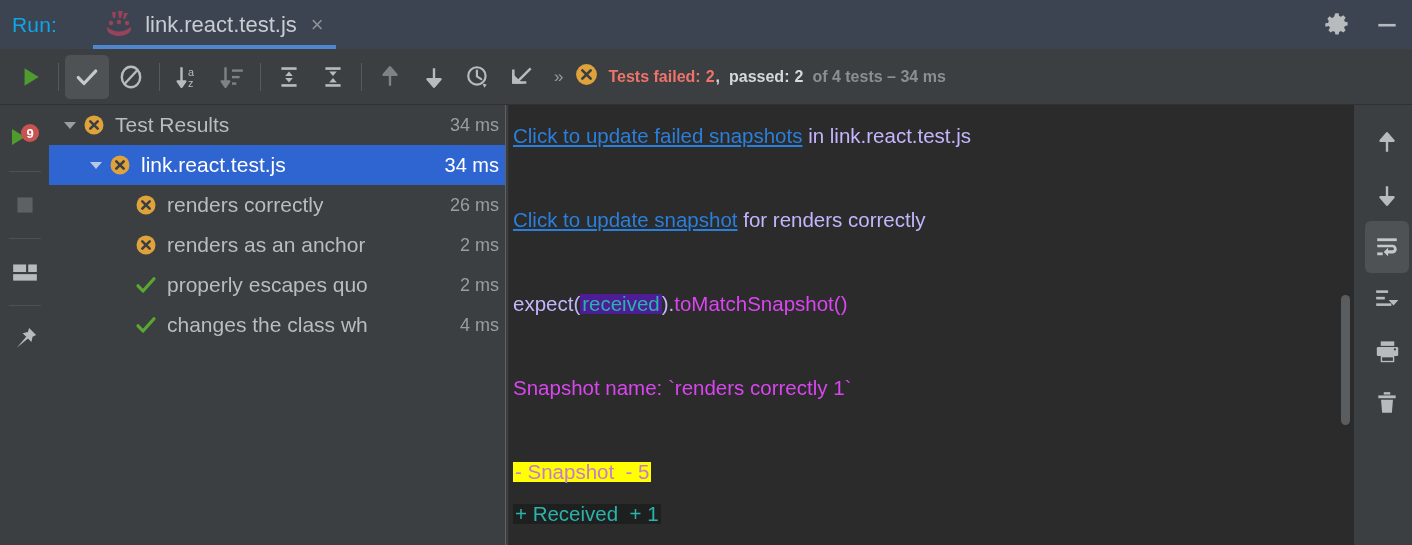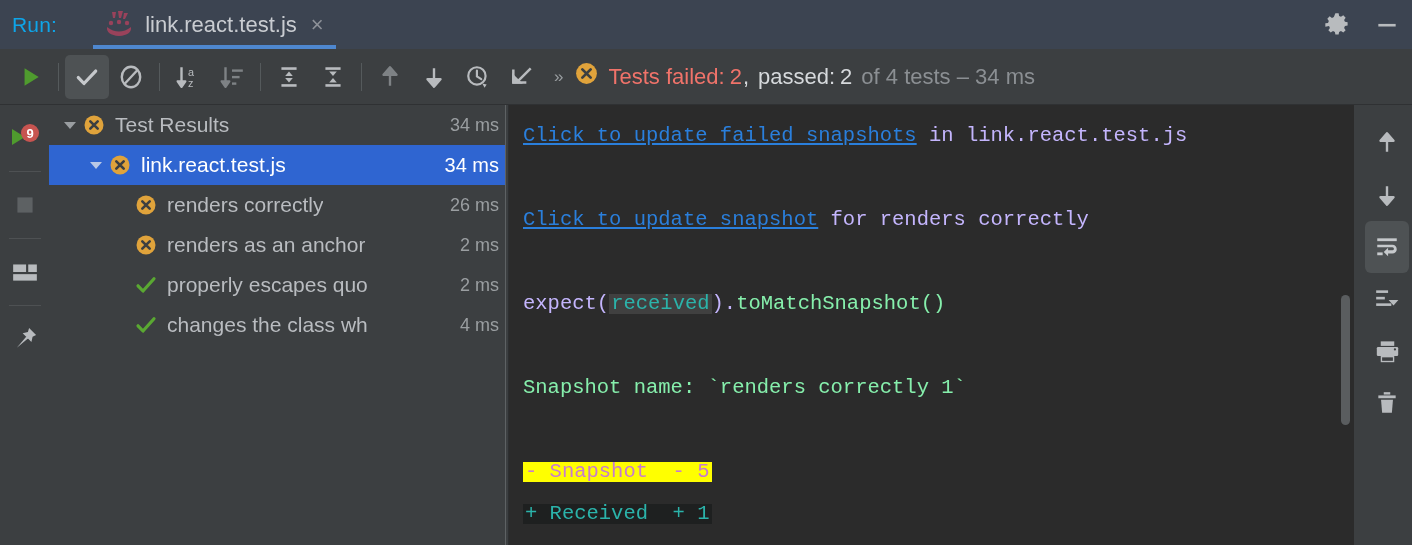"Tests failed:" .status { font-size: 22px -> 16px; font-weight: none -> bold }
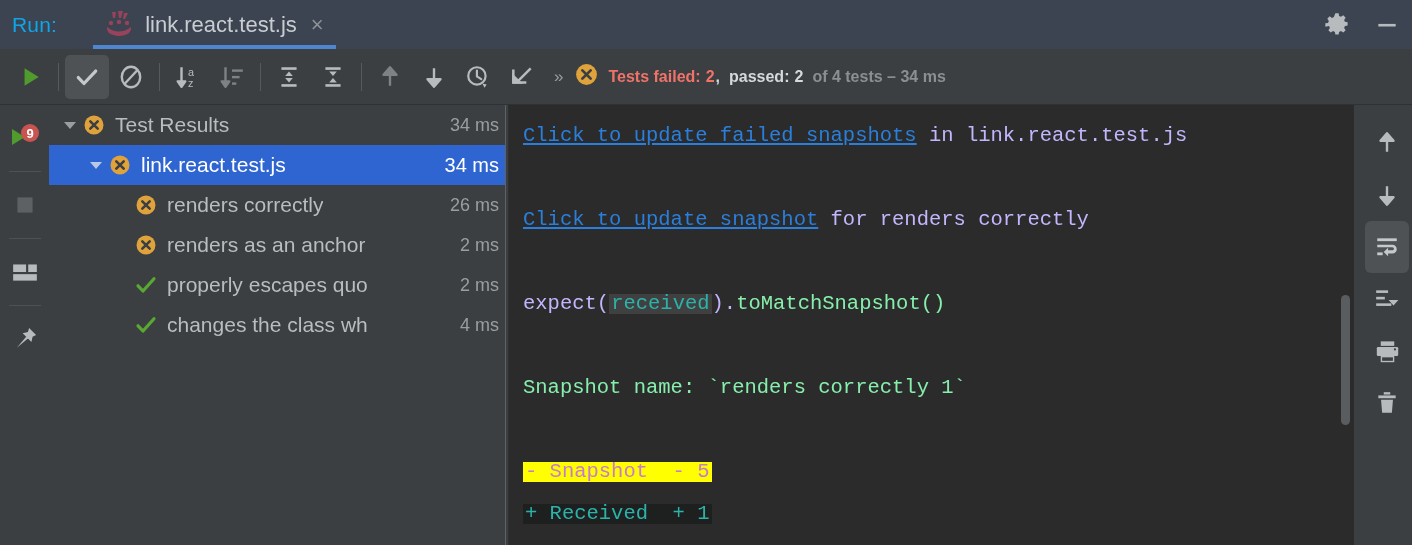"Click to update failed snapshots" .console { font-family: Liberation Mono, monospace -> Liberation Sans, sans-serif; padding: 10px 0 0 14px -> 10px 0 0 4px }
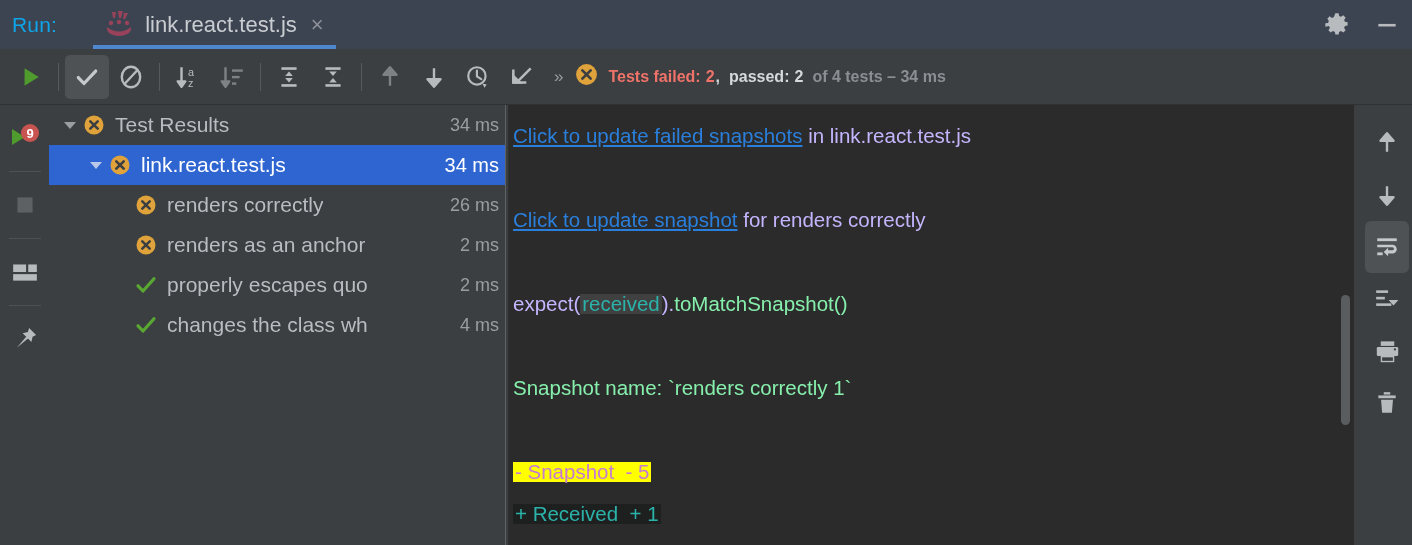"received" .recv { background: #404040 -> #4c1d95 }
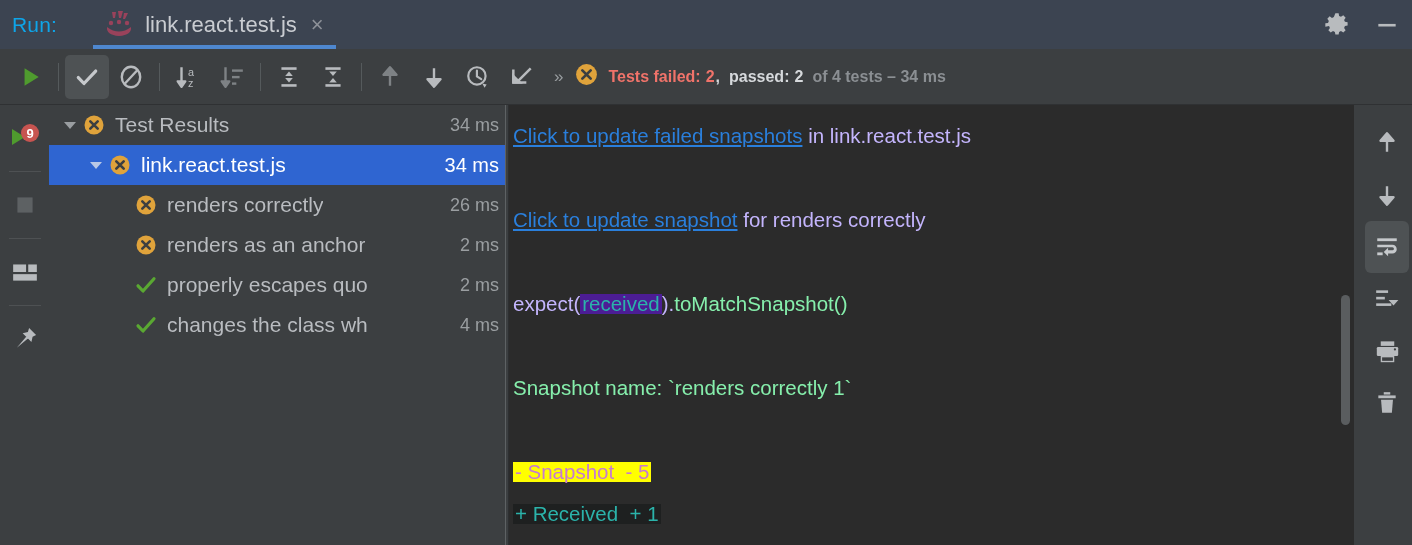"toMatchSnapshot()" .red { color: #86efac -> #d946ef }
